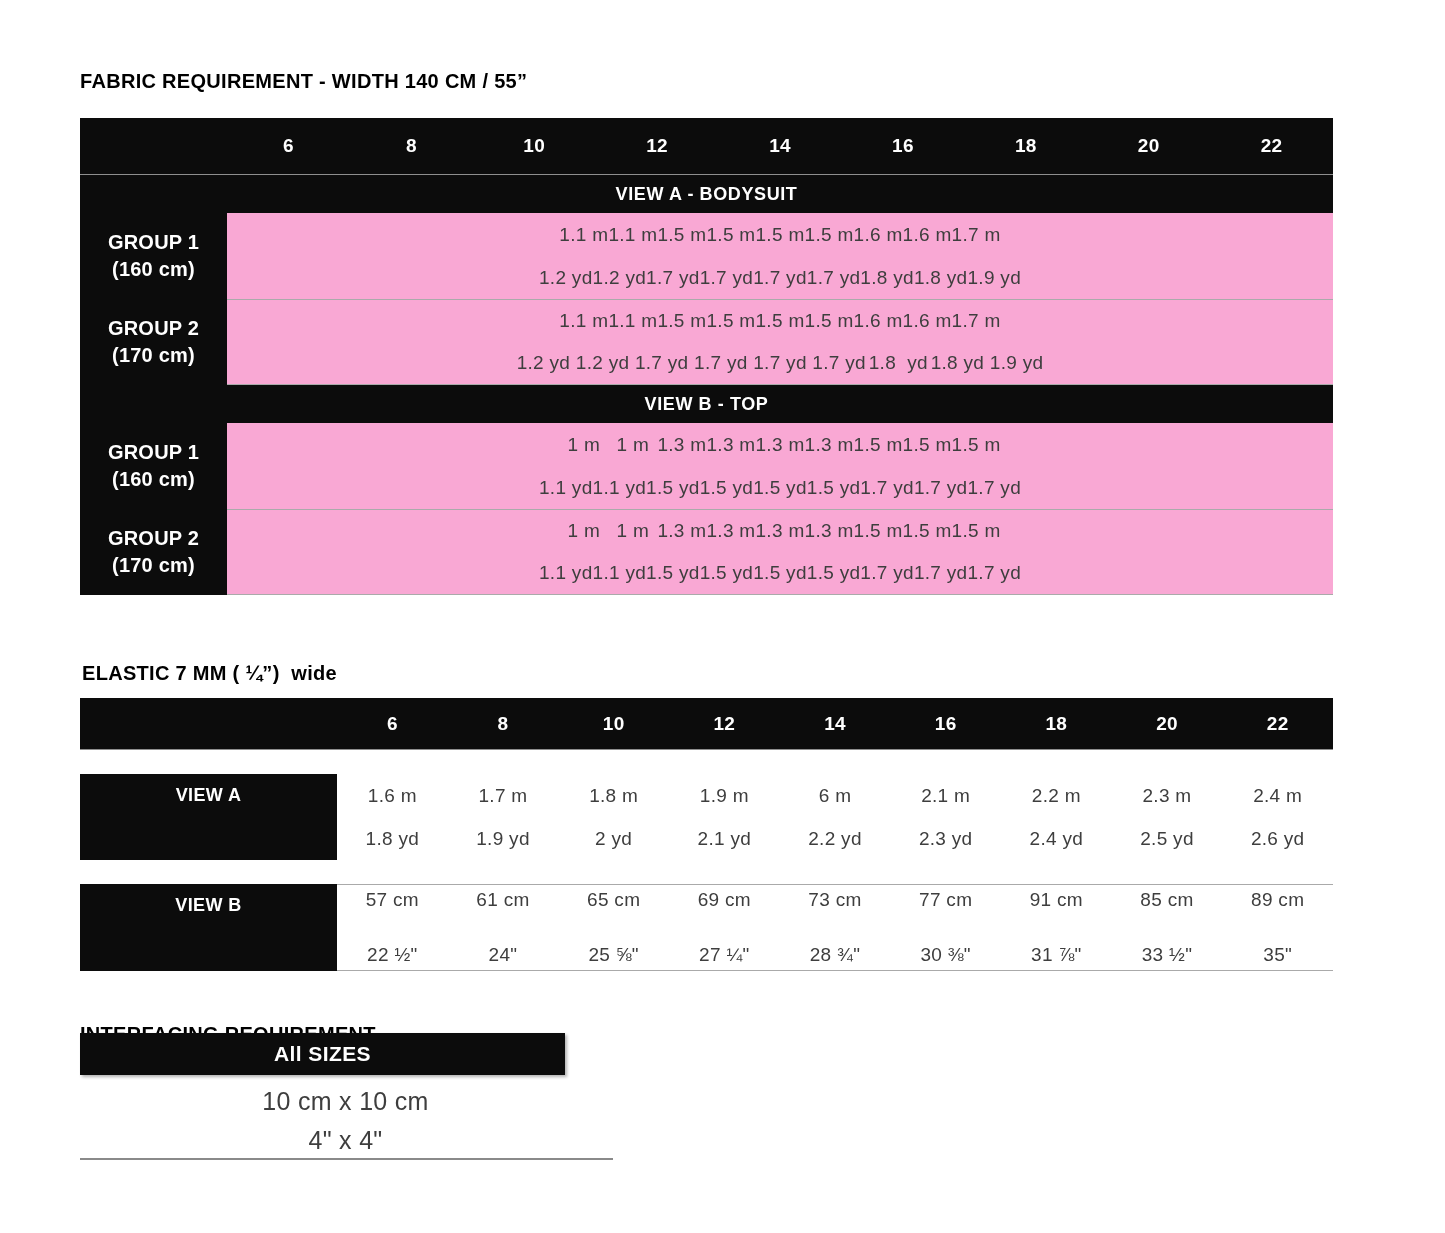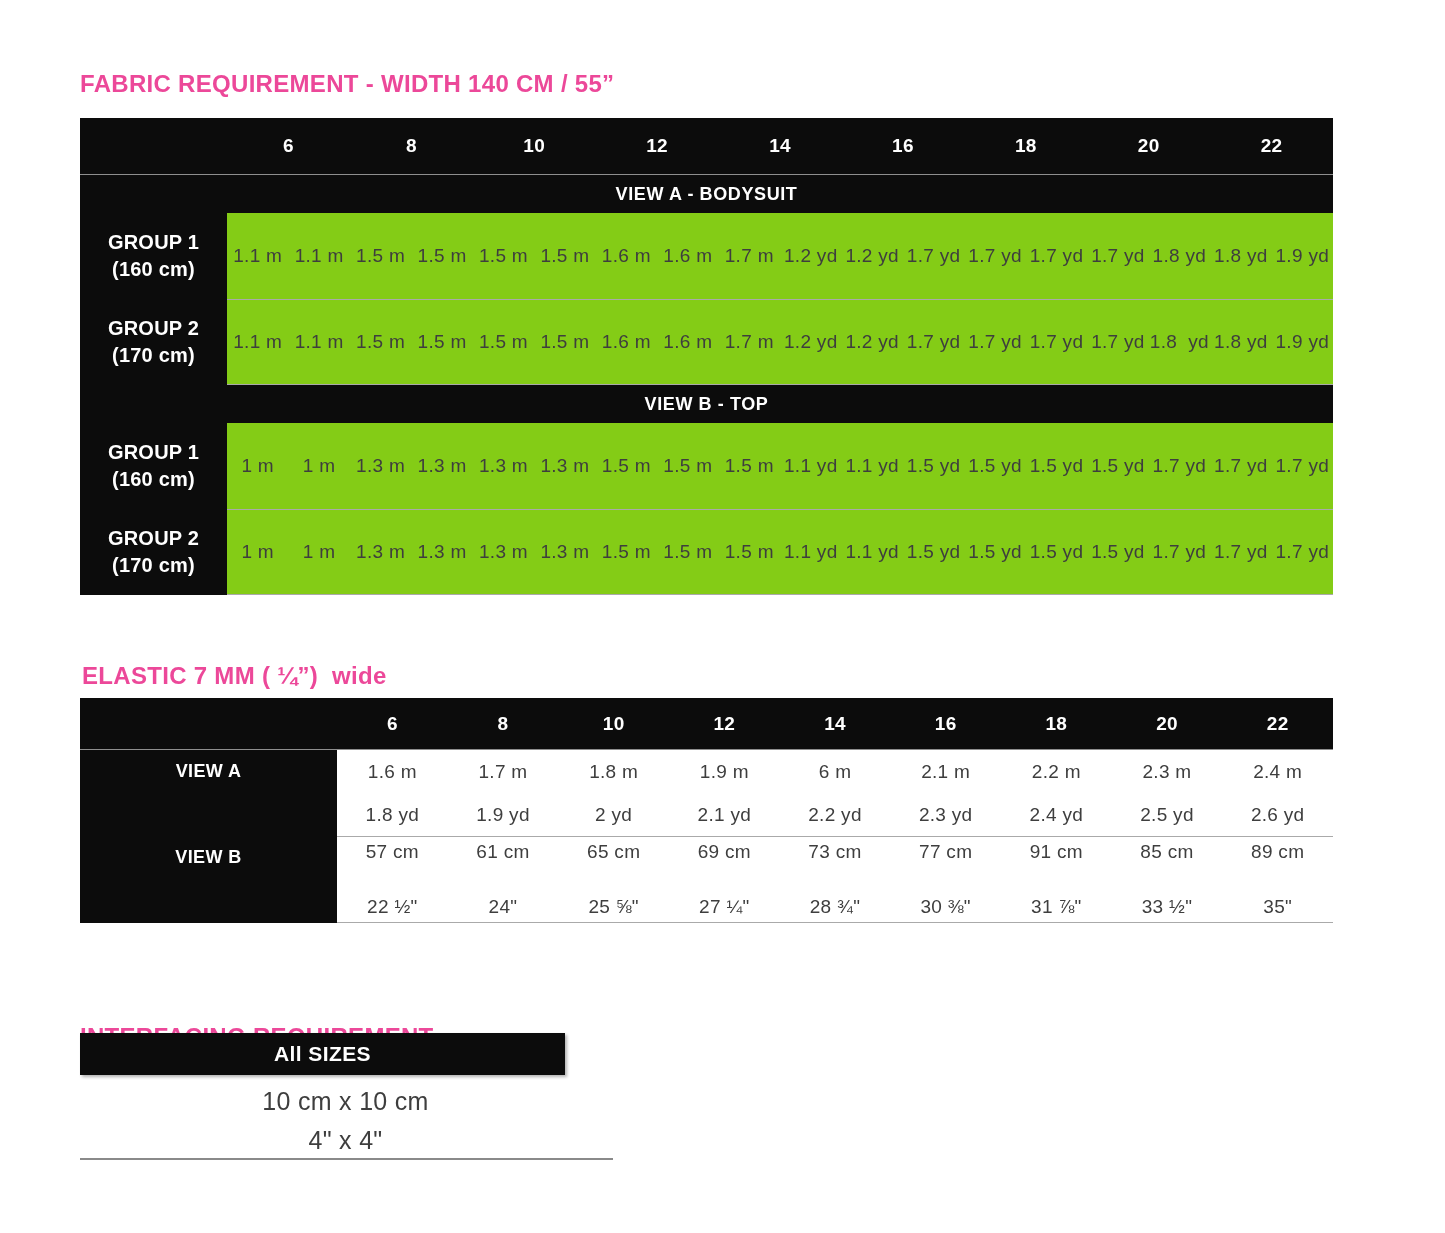"FABRIC REQUIREMENT - WIDTH 140" .sec-title { color: #ec4899 -> #000000; font-size: 24px -> 20px }
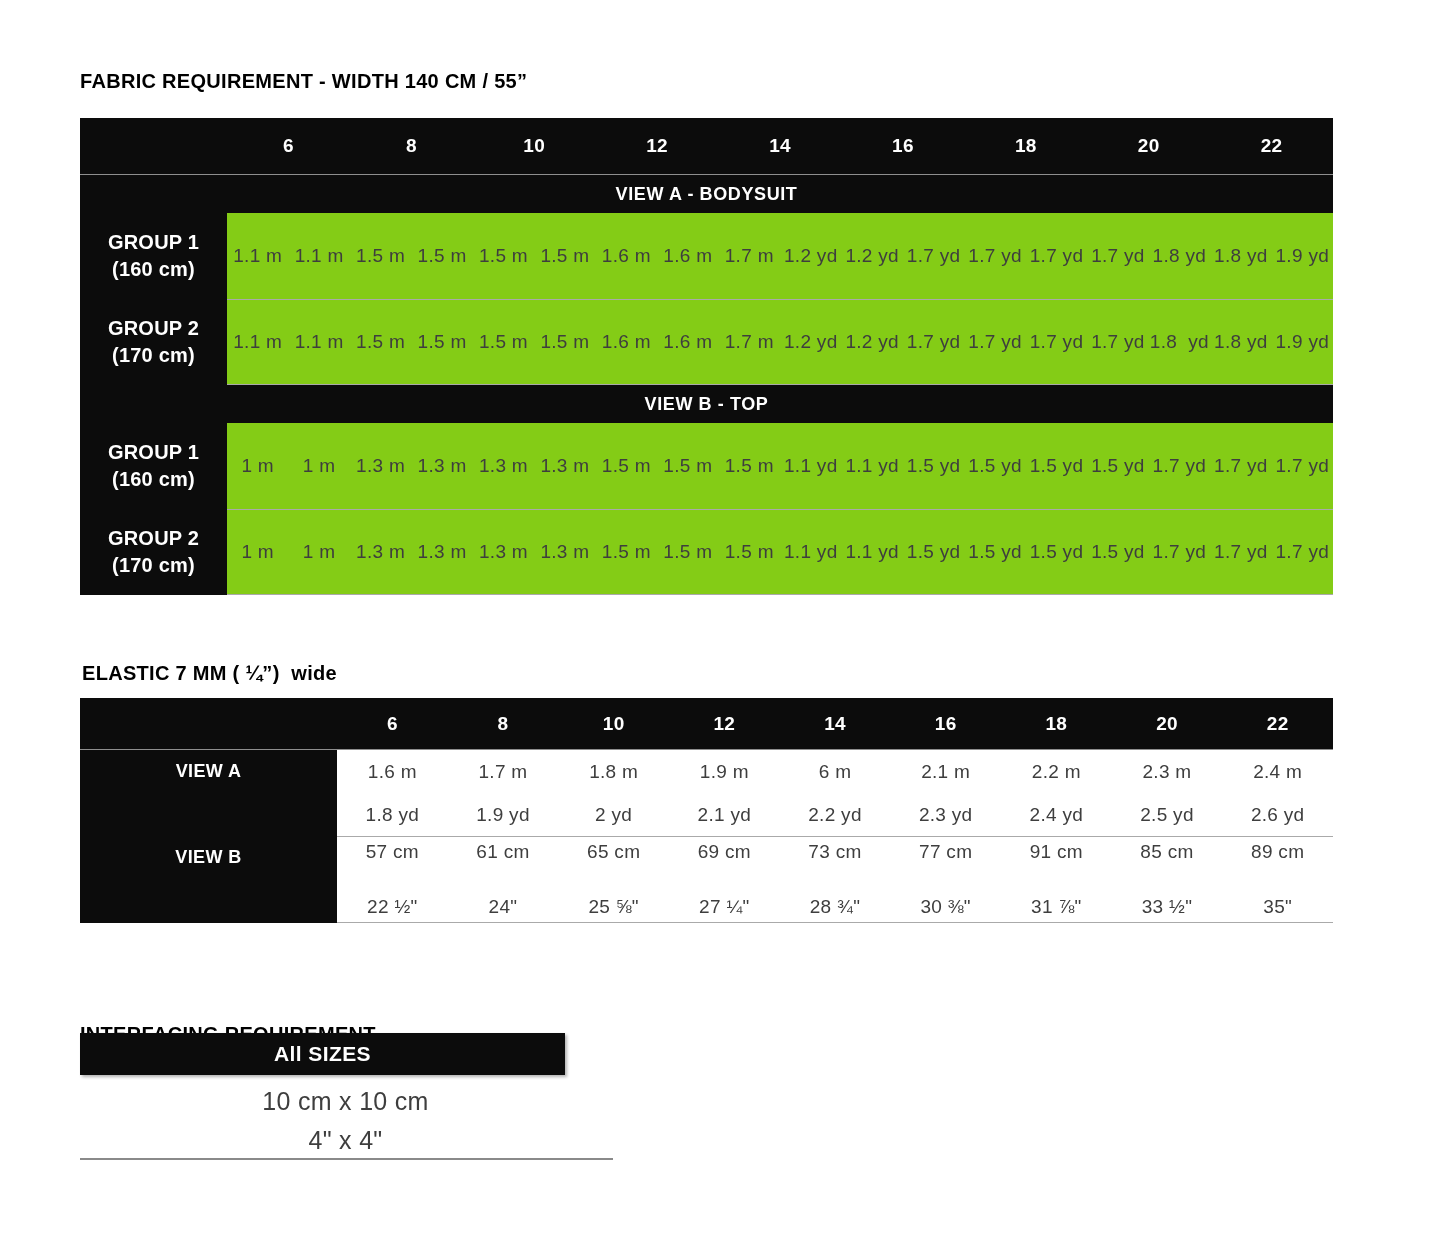"1.1 m" .gvals { align-items: none -> center; background: #84cc16 -> #f9a8d4; flex-direction: none -> column }
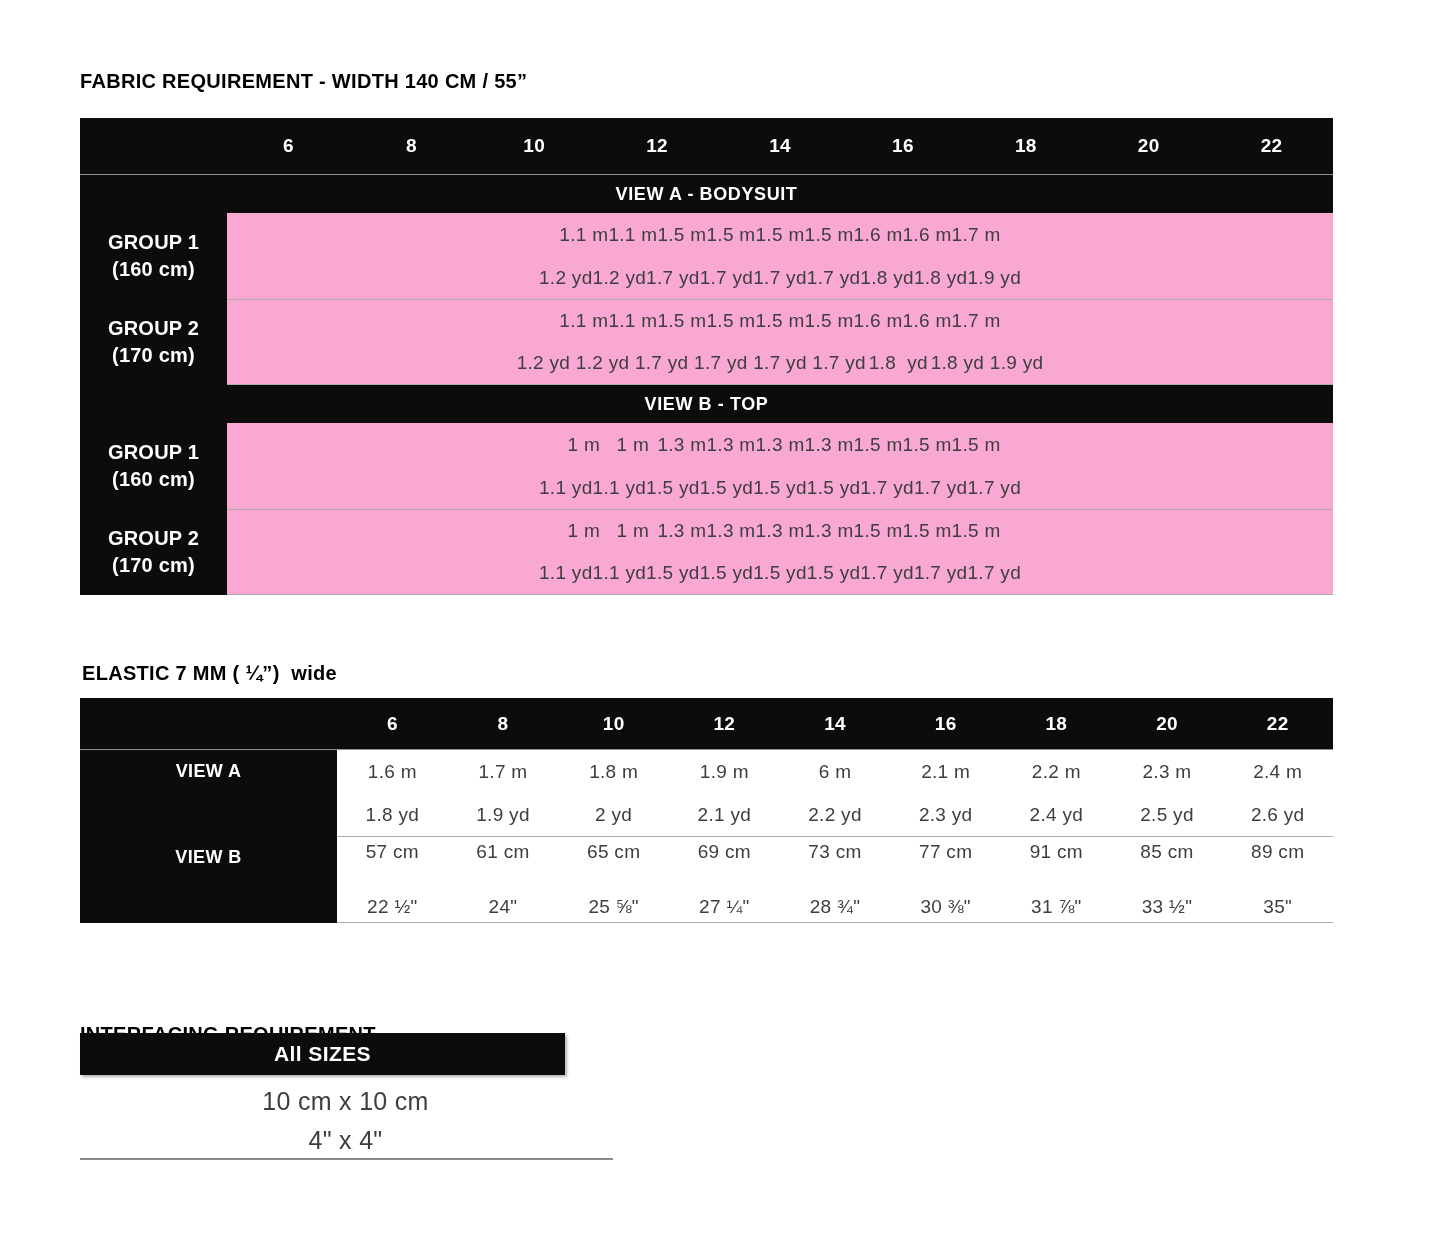"VIEW A" .erow { margin-top: none -> 24px }
